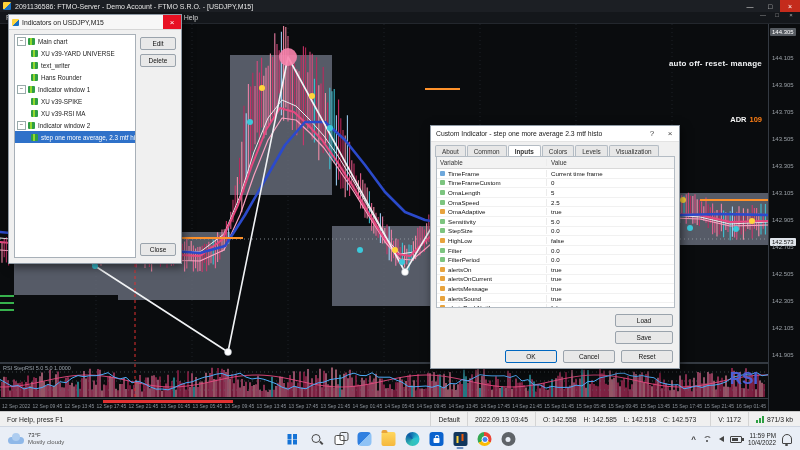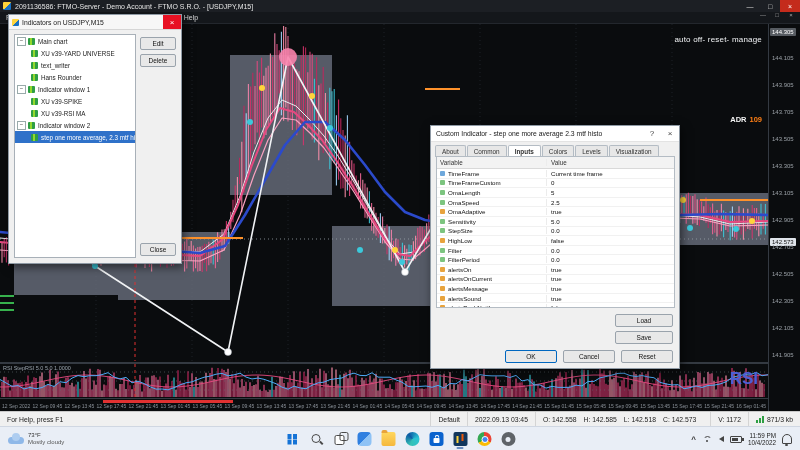"auto off- reset- manage" #auto-text { font-weight: normal -> bold; top: 12px -> 36px }
